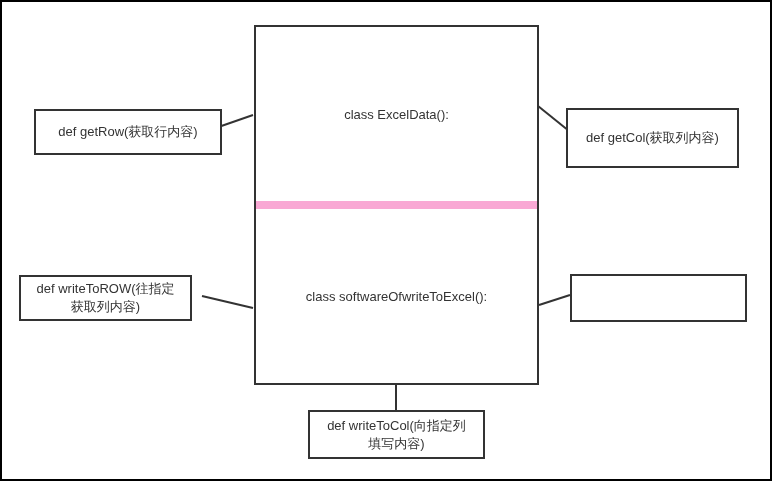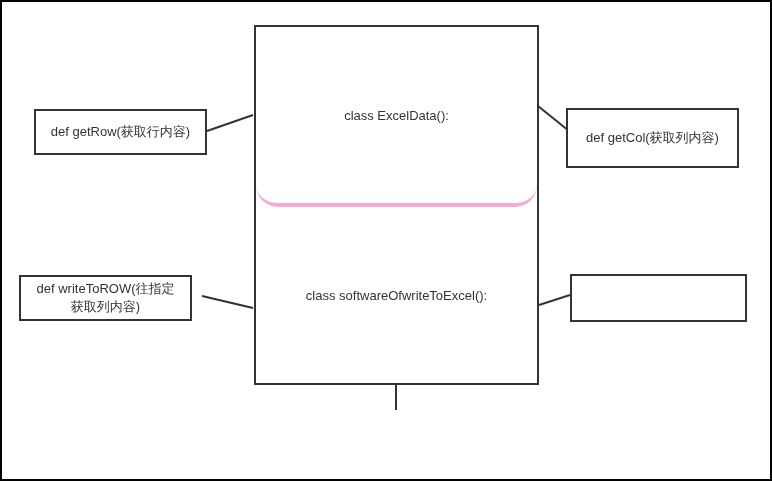"class ExcelData():" .class-section.top { border-bottom: 4px solid #f9a8d4 -> 8px solid #f9a8d4; border-radius: 22px -> none }
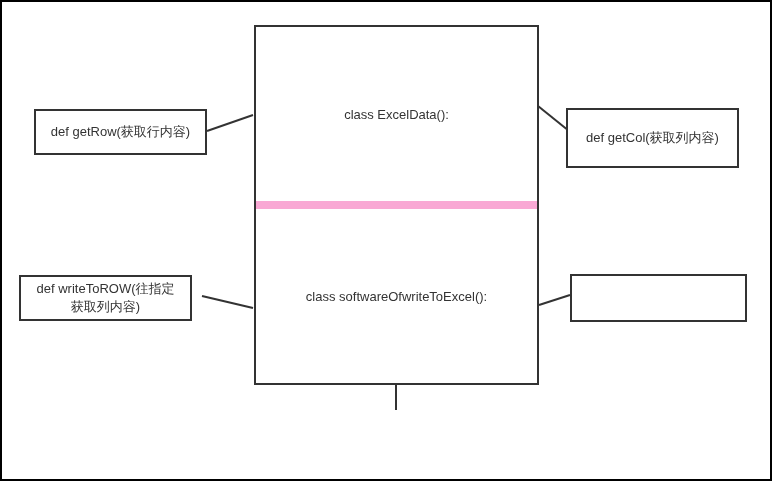"def getRow(获取行内容)" .node-get-row { width: 173px -> 188px }
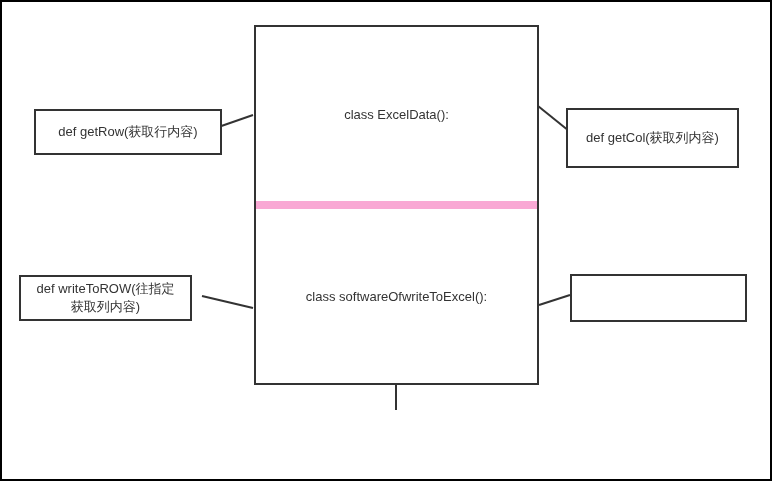"def writeToCol(向指定列" div.node { html: none -> <div> <span>def writeToCol(向指定列</span> <span>填写内容)</span> </div> }
